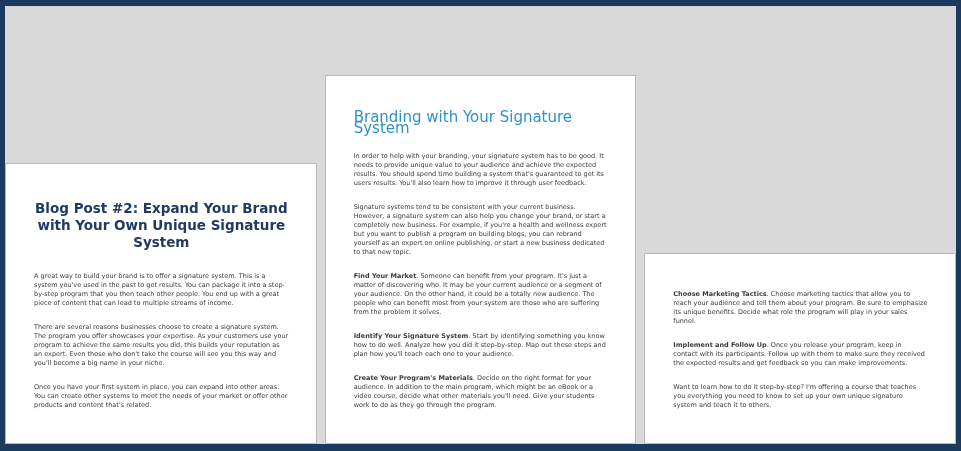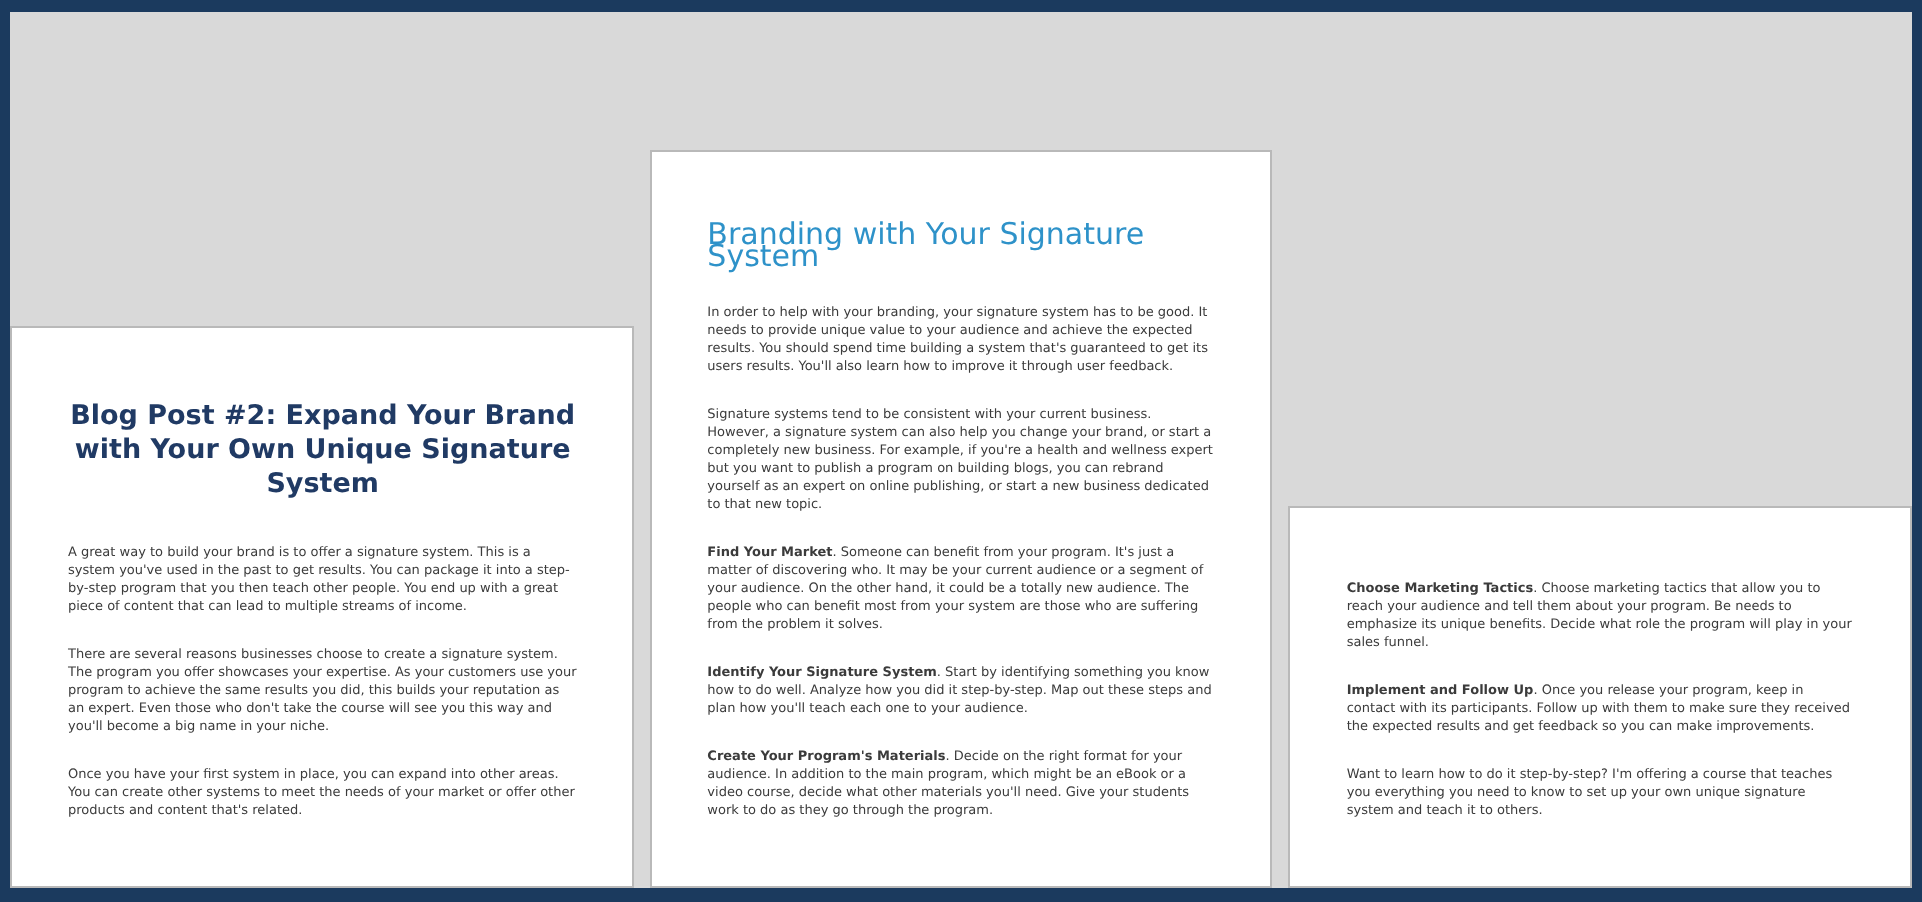". Choose marketing tactics that" span { text: needs -> sure }
